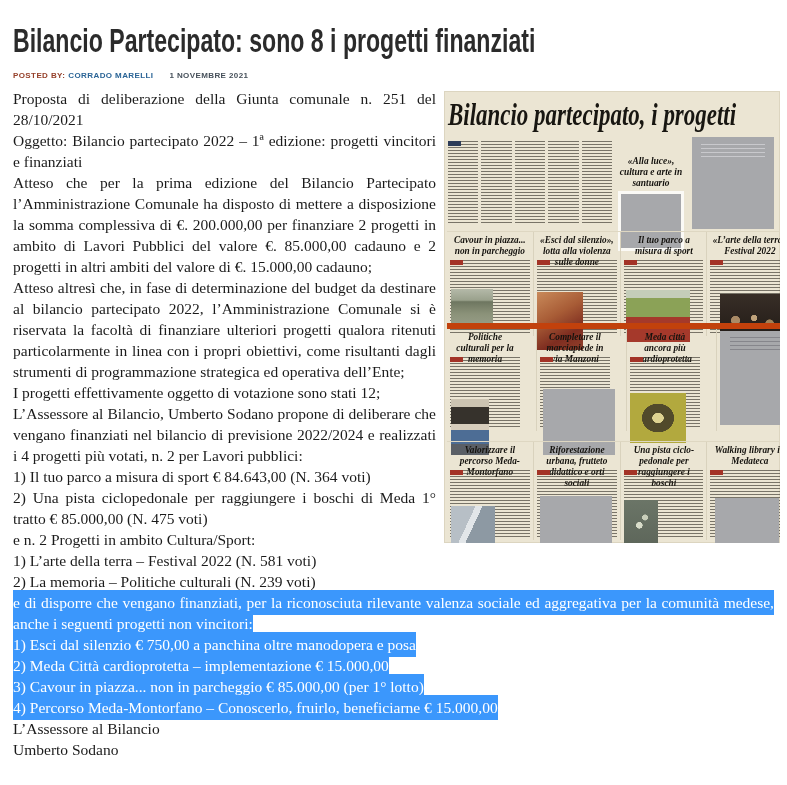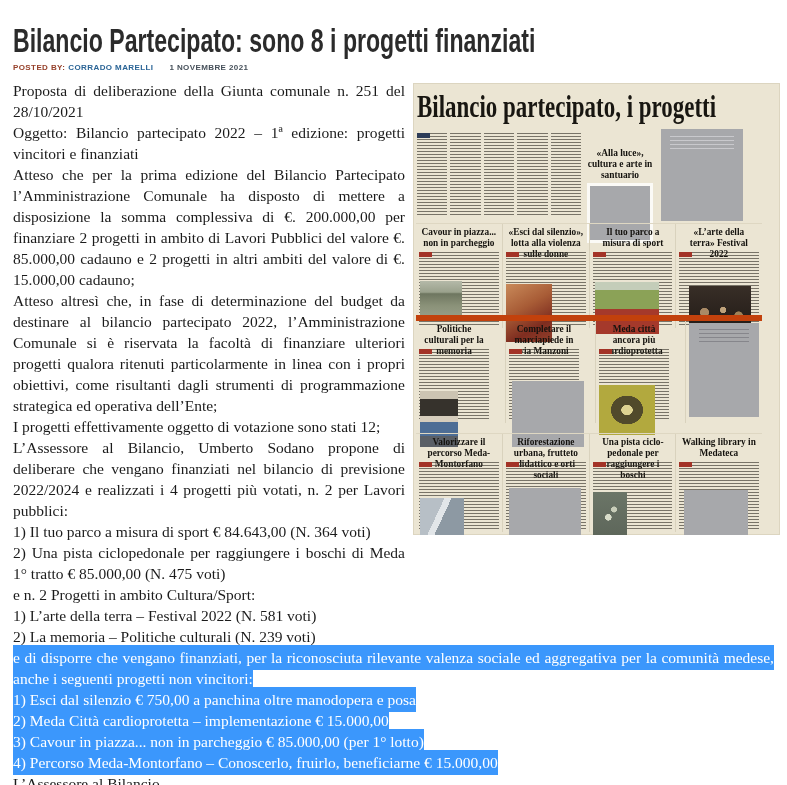"POSTED BY: CORRADO MARELLI 1" .meta { margin-top: 5px -> 13px }
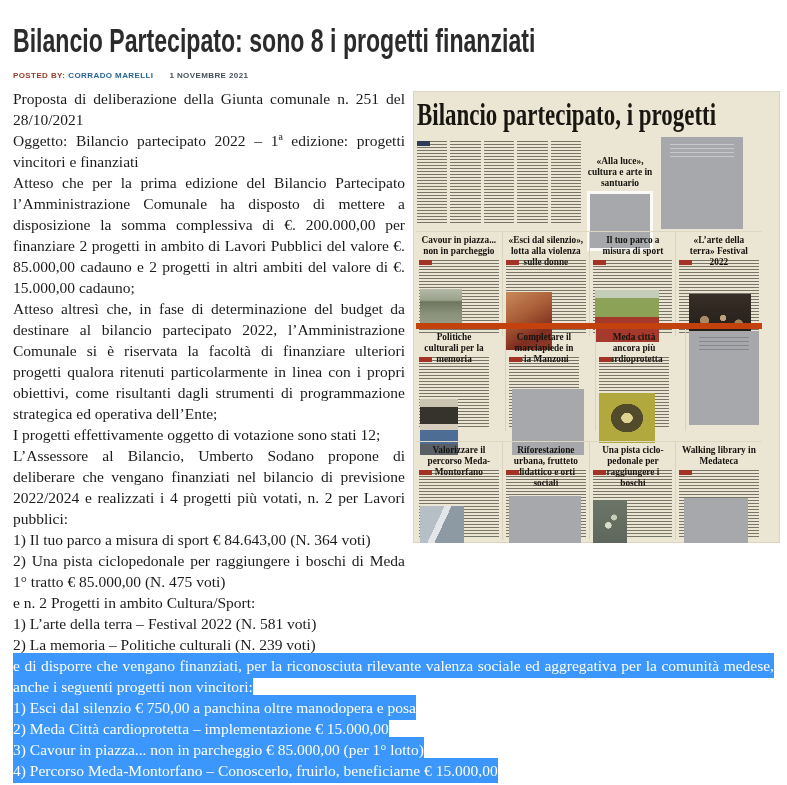"Bilancio partecipato, i progetti" .newspaper { font-style: none -> italic; width: 367px -> 336px }
